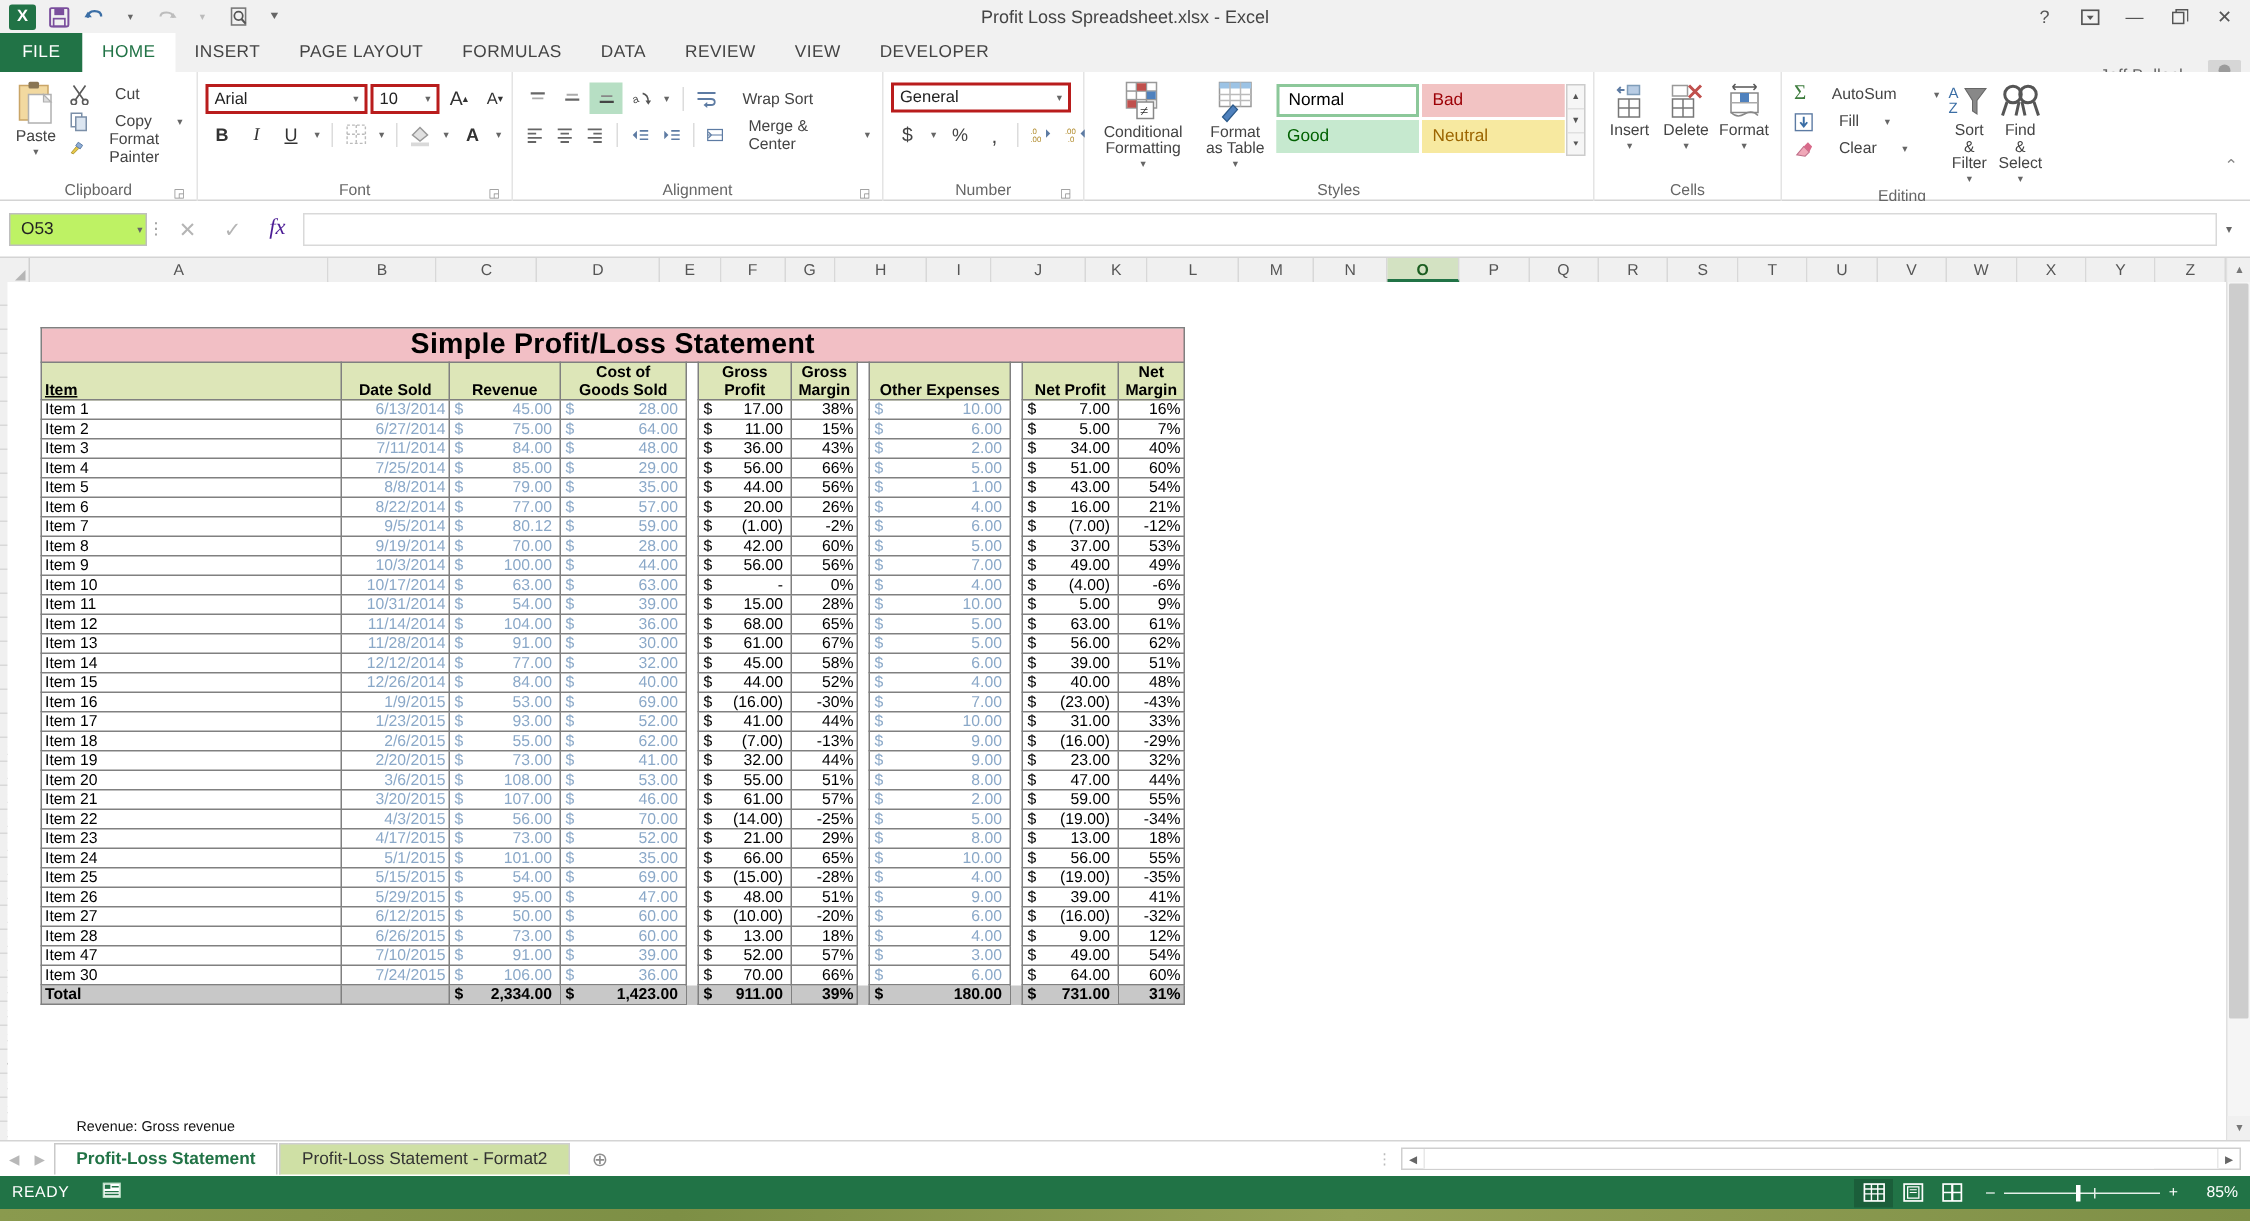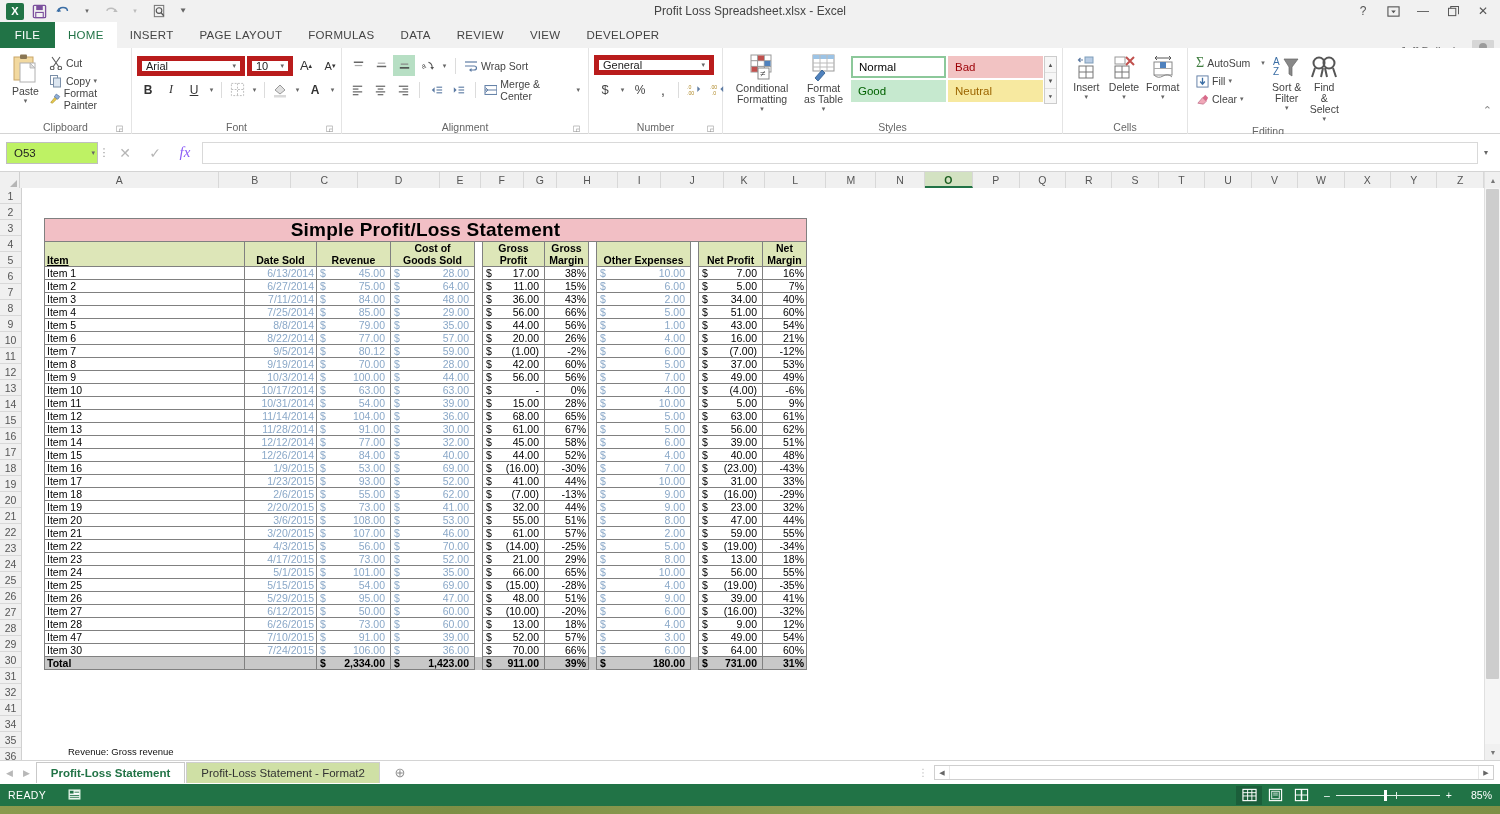"Cut" .smallbtn { gap: 3px -> 17px }
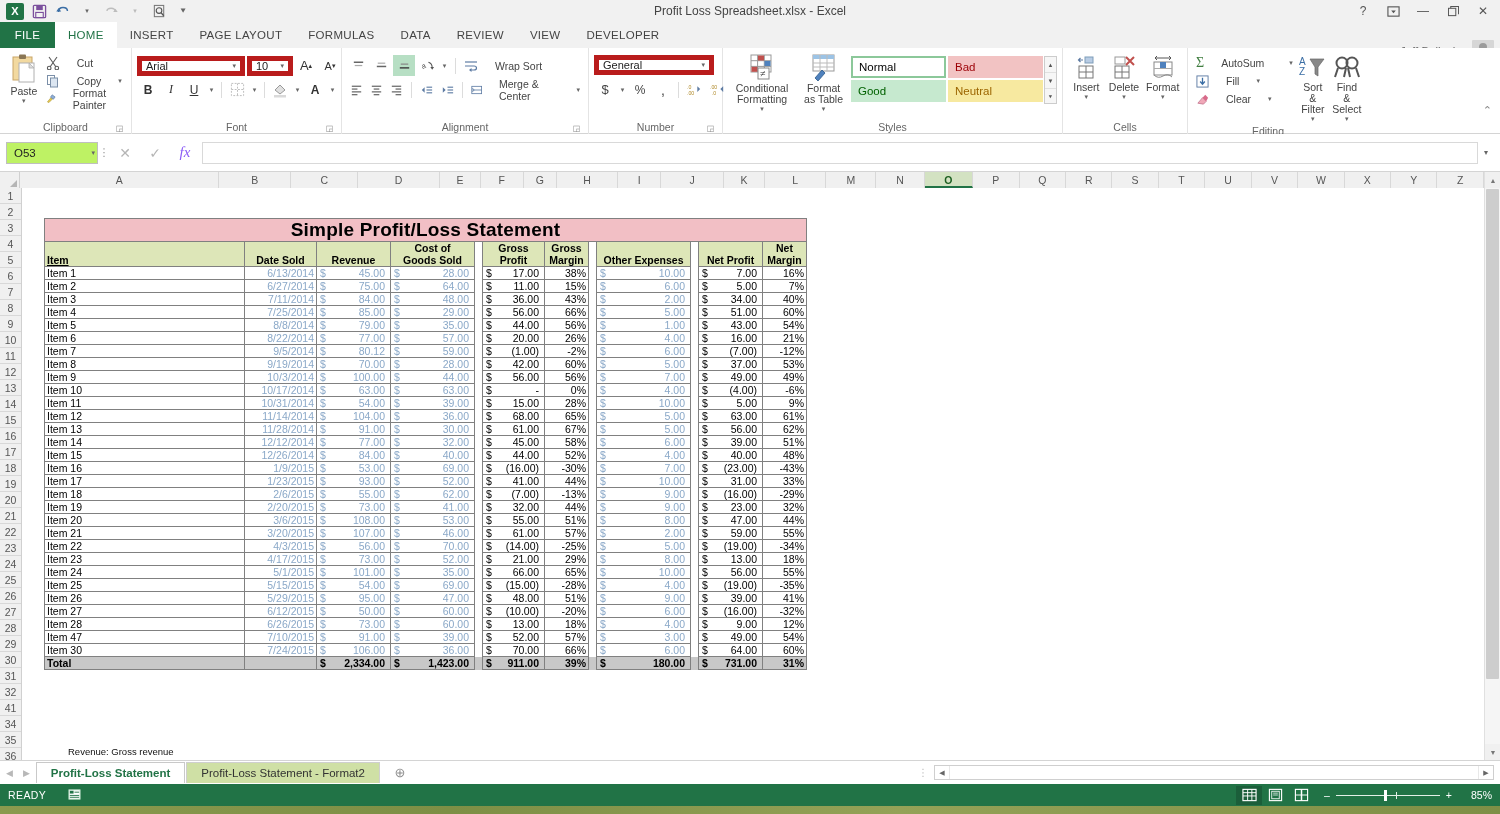"Arial" .combo { border: 5px solid #b91c1c -> 2px solid #b91c1c }
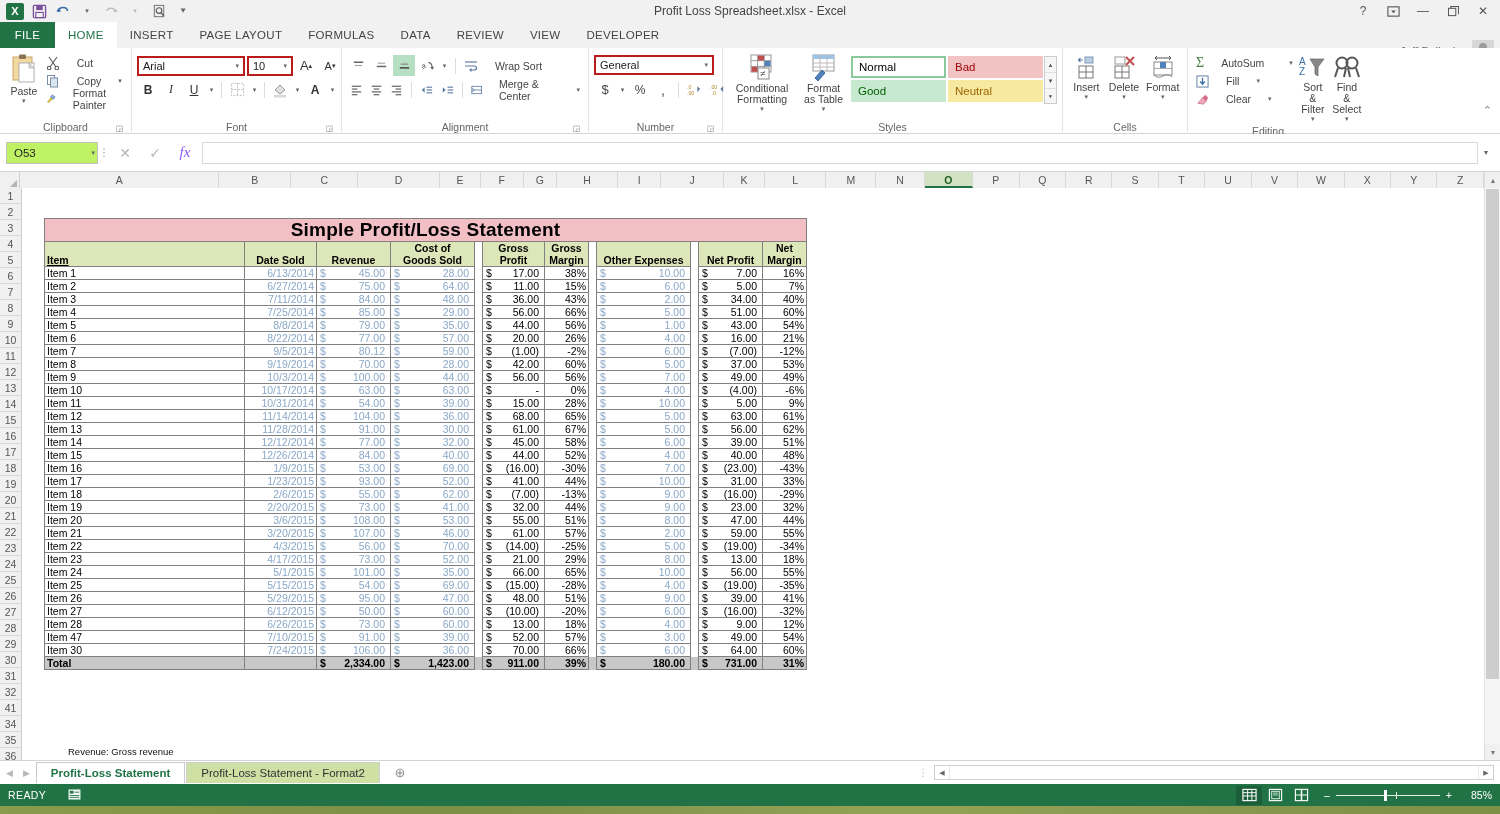"fx" .fxlabel { color: #8b5cf6 -> #4c1d95 }
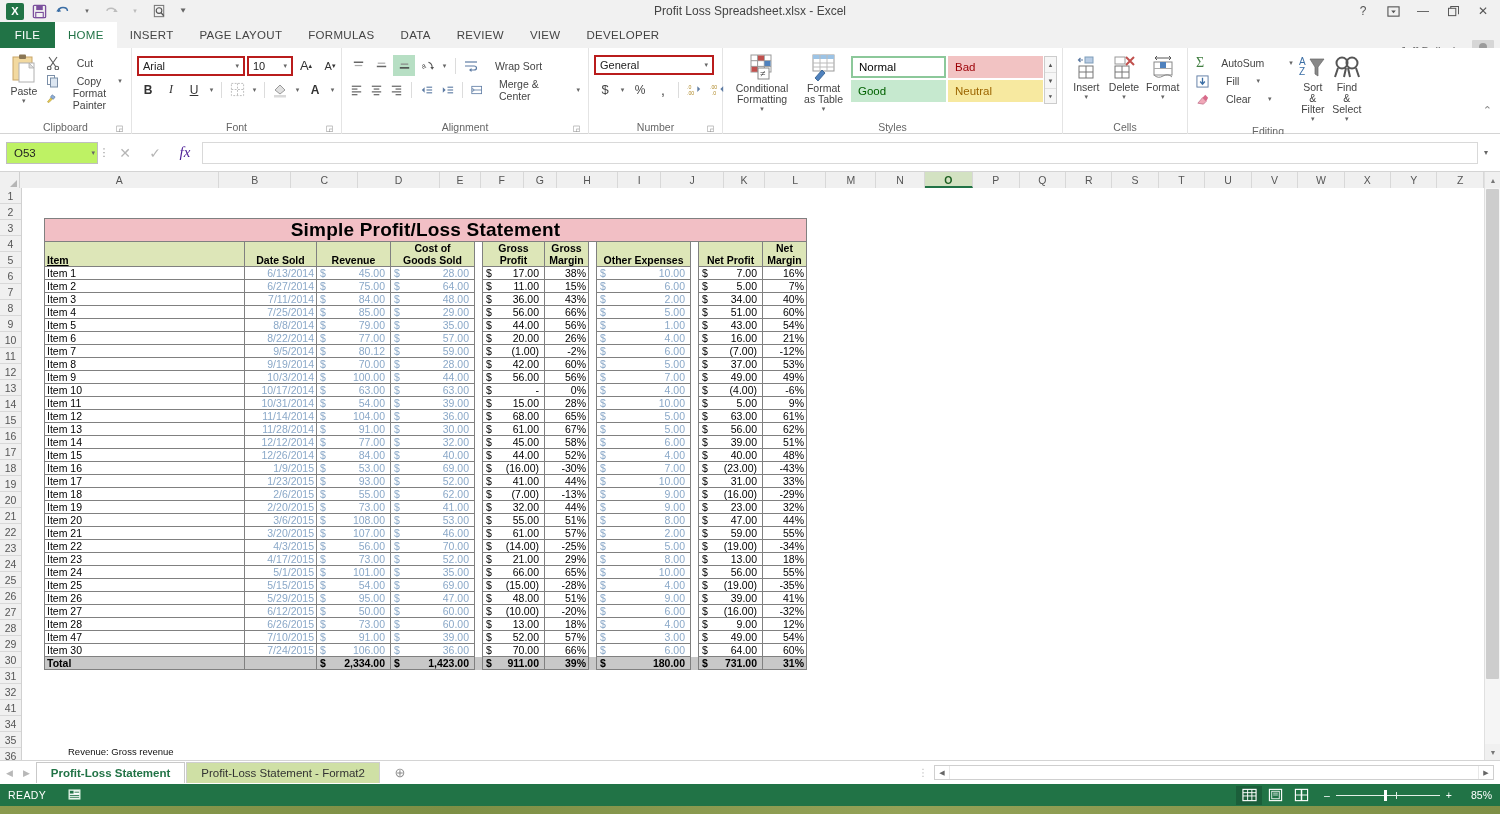"Simple Profit/Loss Statement" .cells { left: 22px -> 5px }
